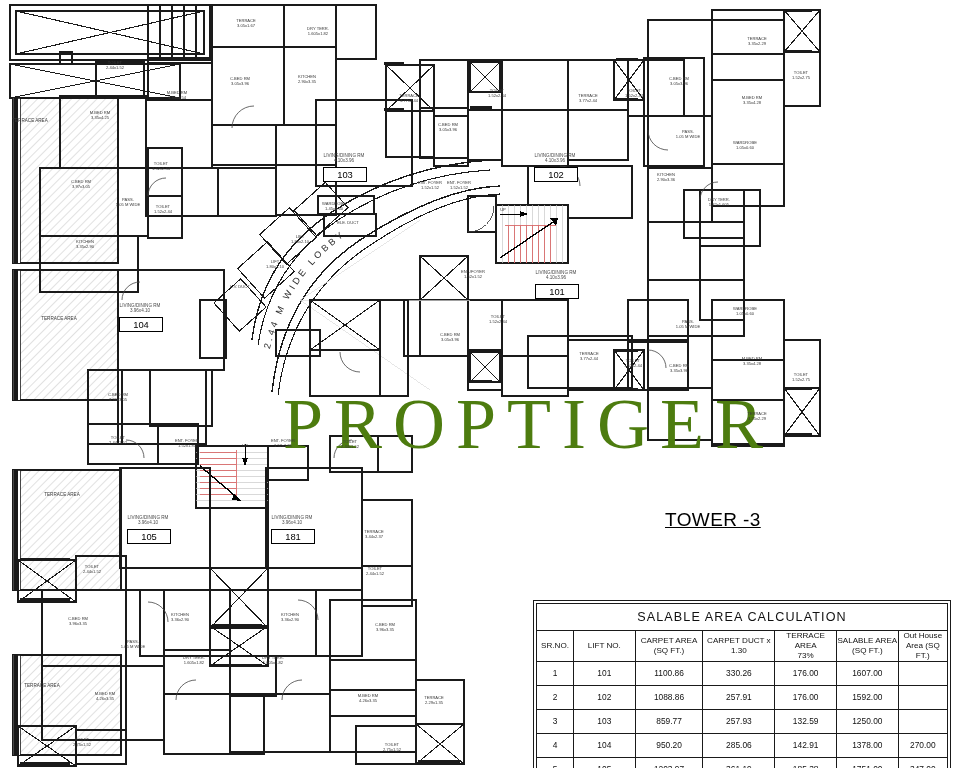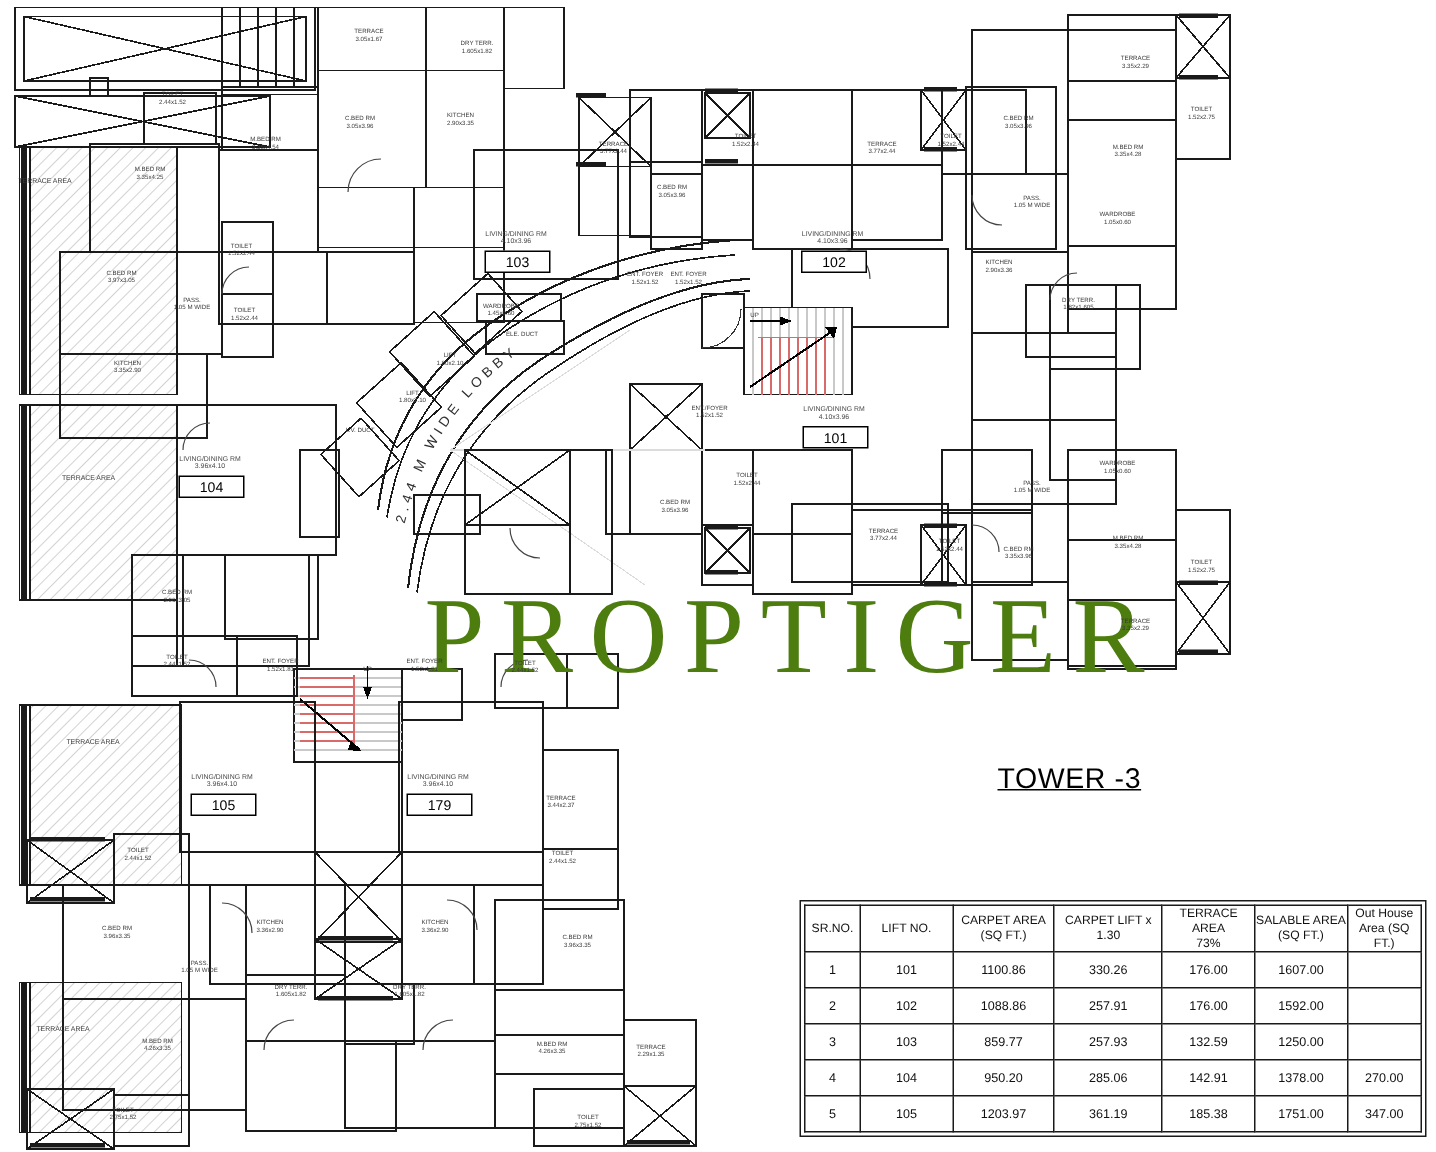"179" div.flatbox { text: 179 -> 181 }
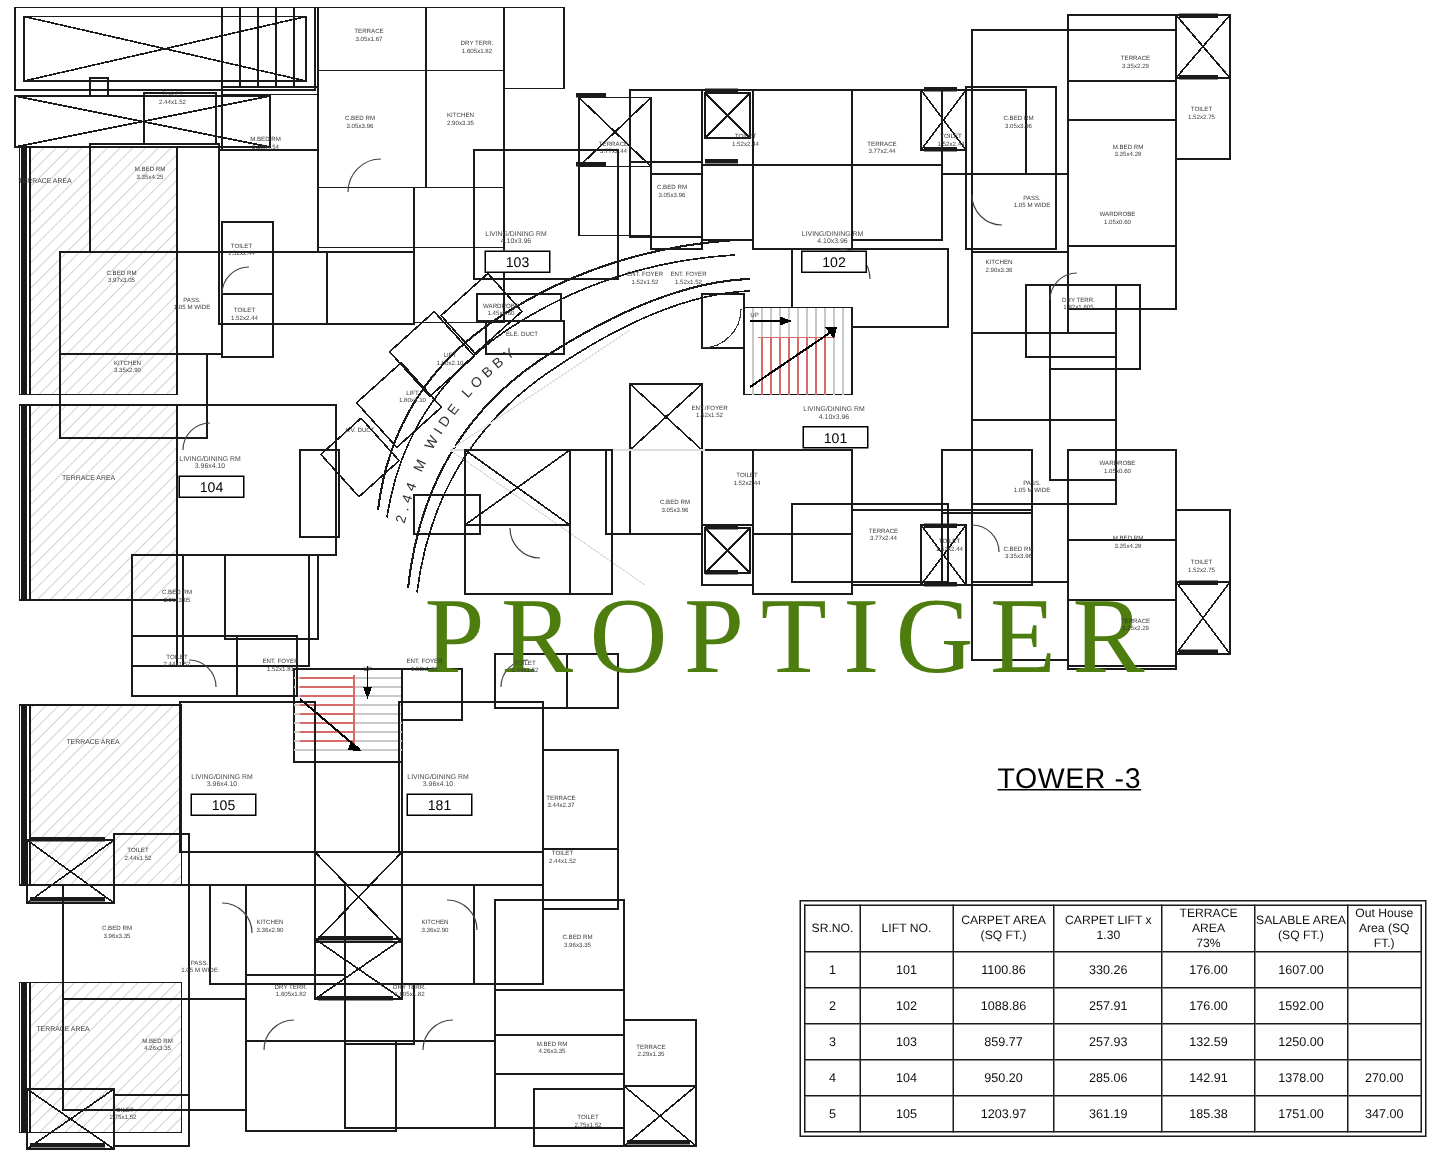"SALABLE AREA CALCULATION" tr { html: none -> <tr> <td>SALABLE AREA CALCULATION</td> </tr> }
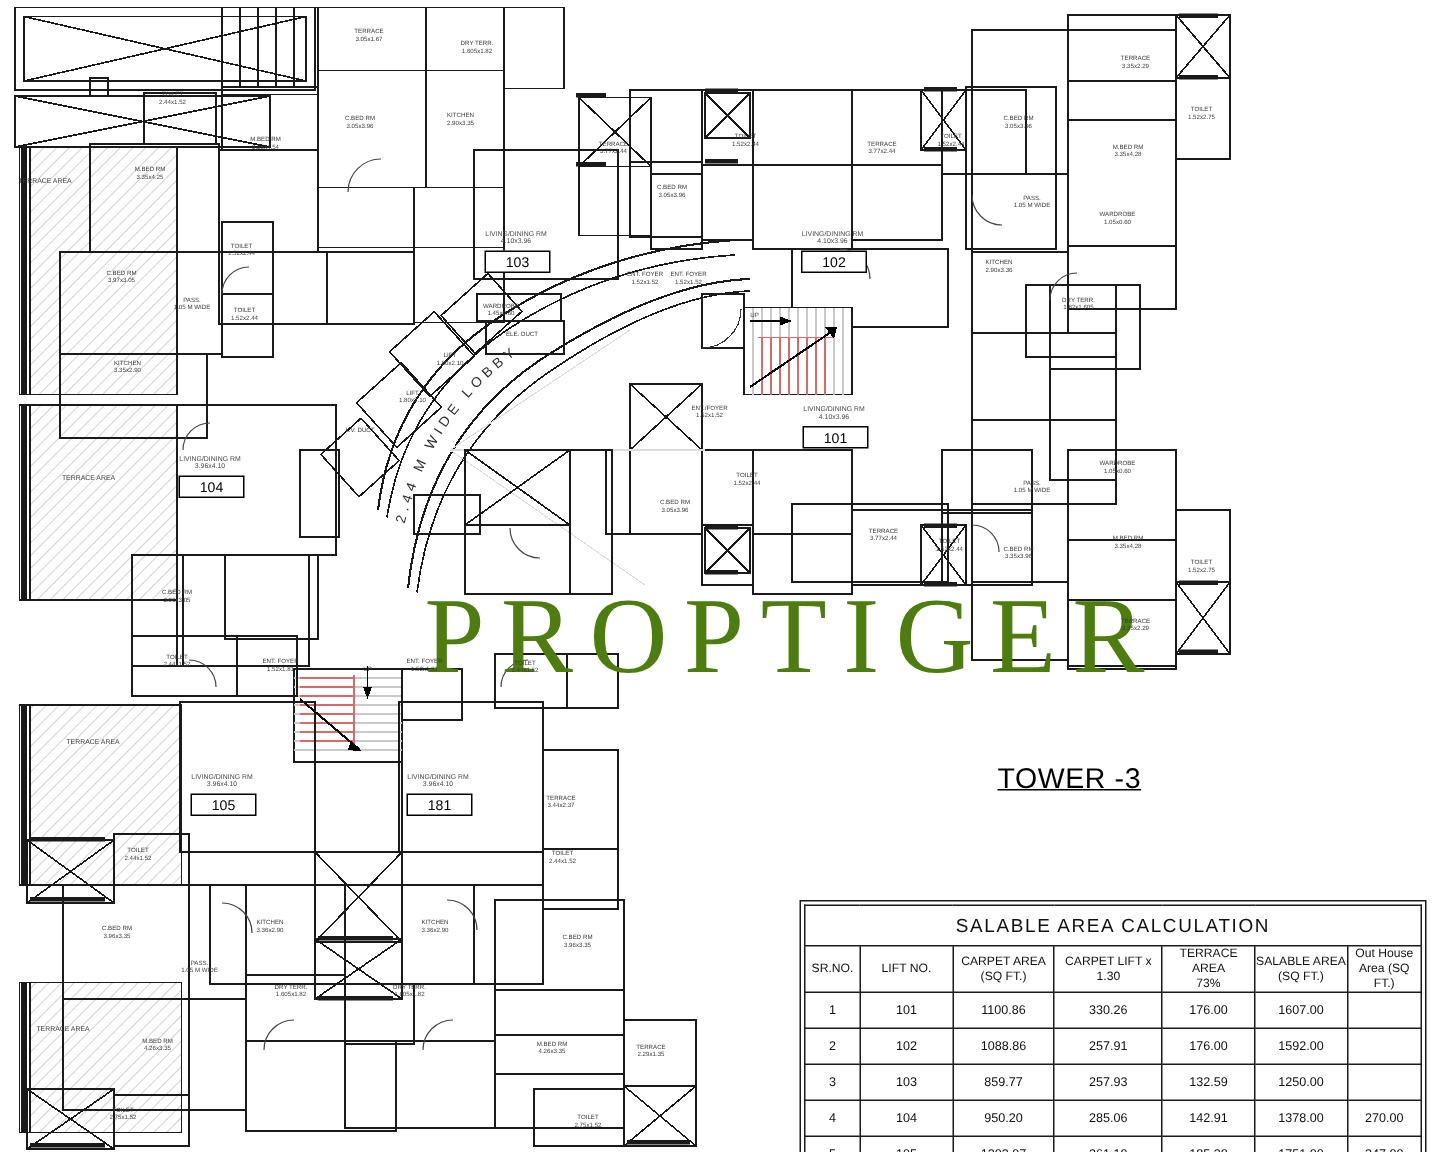"CARPET LIFT x" div { text: LIFT -> DUCT }
